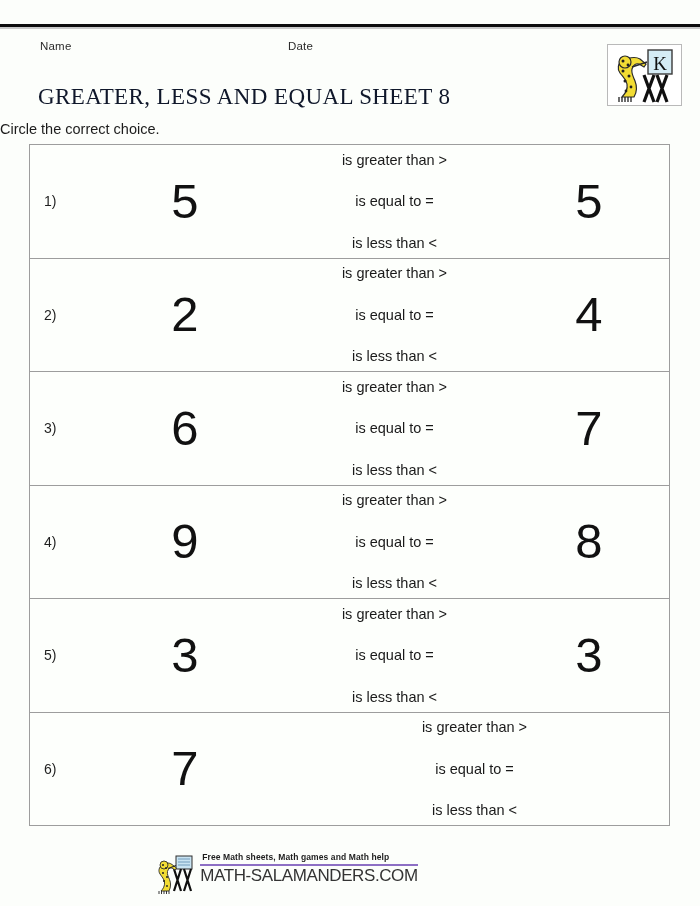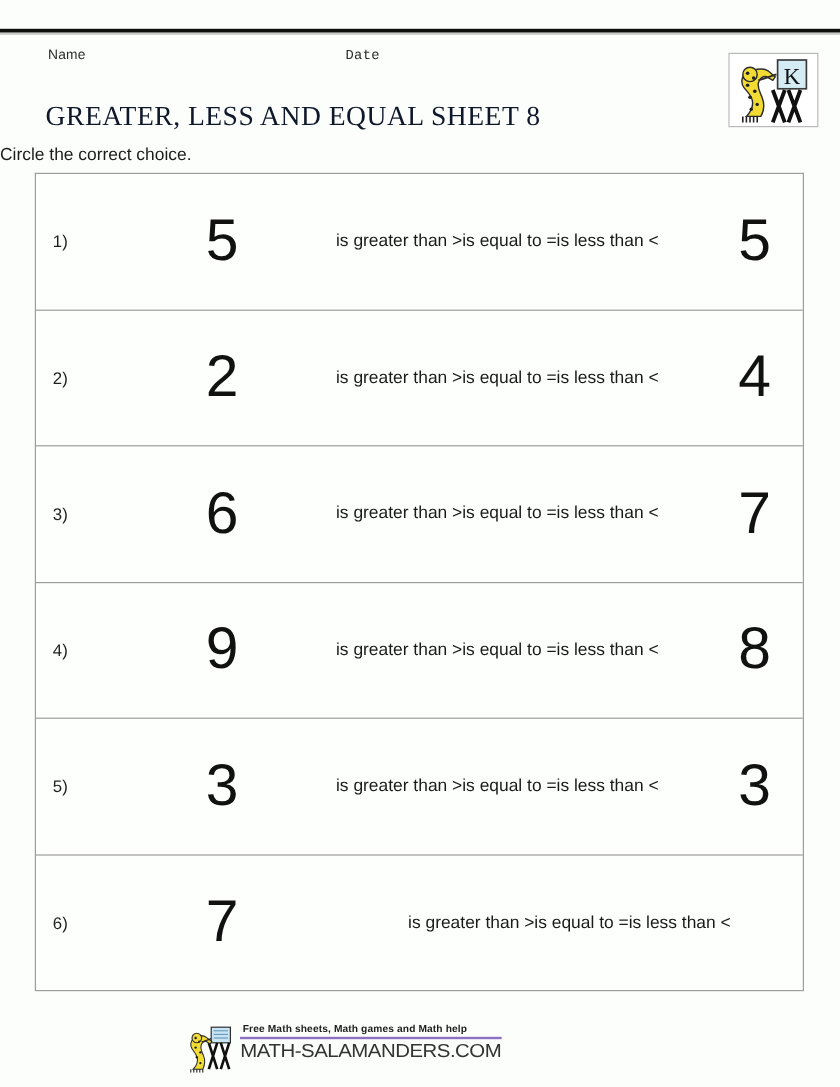"Date" .meta-date { font-family: Liberation Mono, monospace -> none }
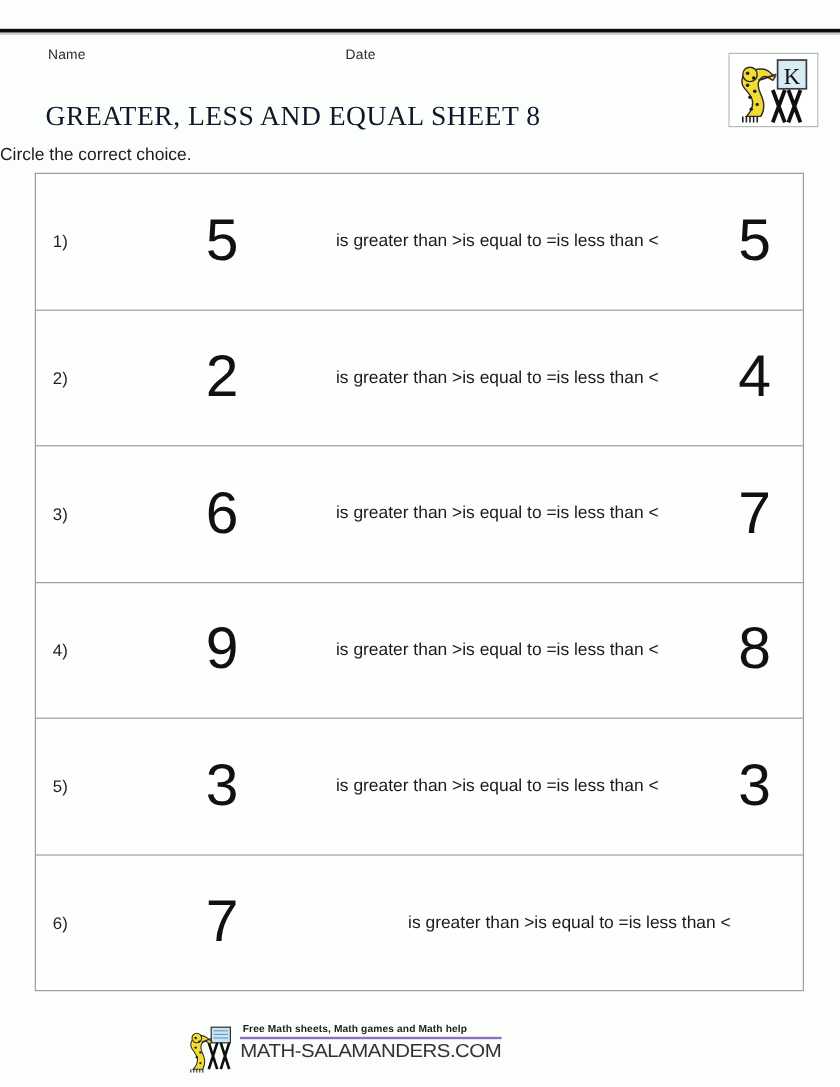"is greater than >" .col-choices { flex-direction: row -> column; gap: 0 -> 12px }
